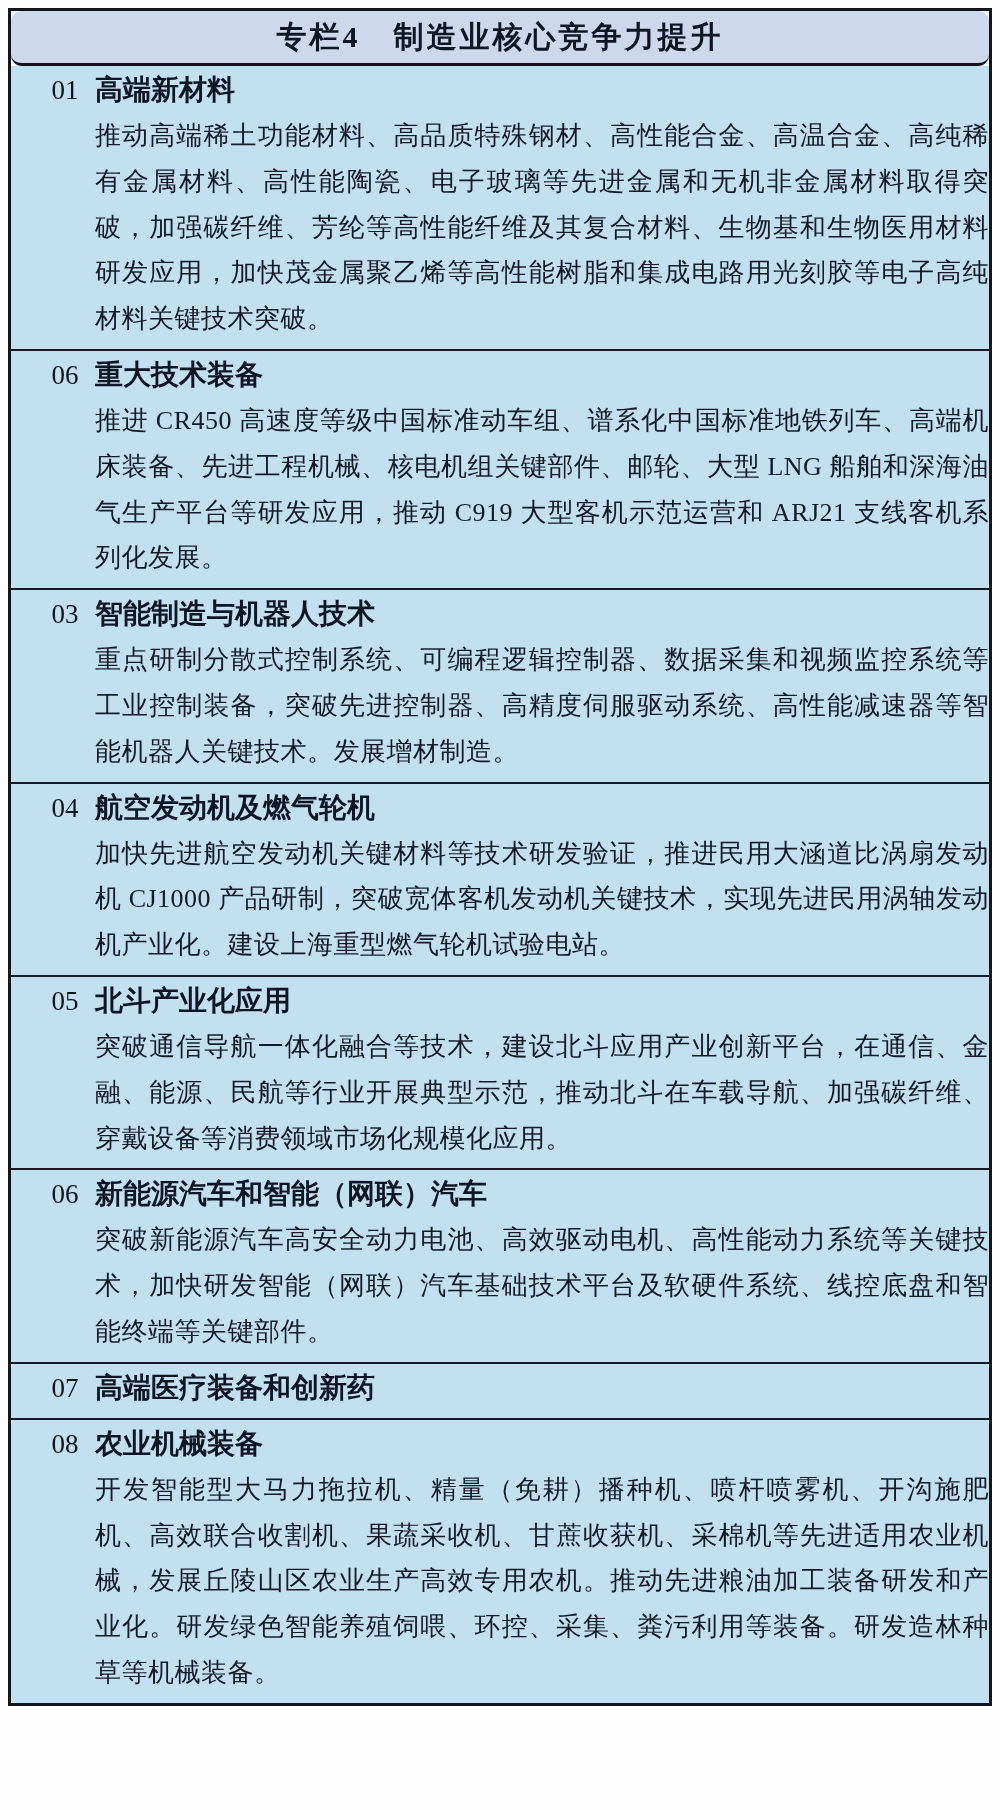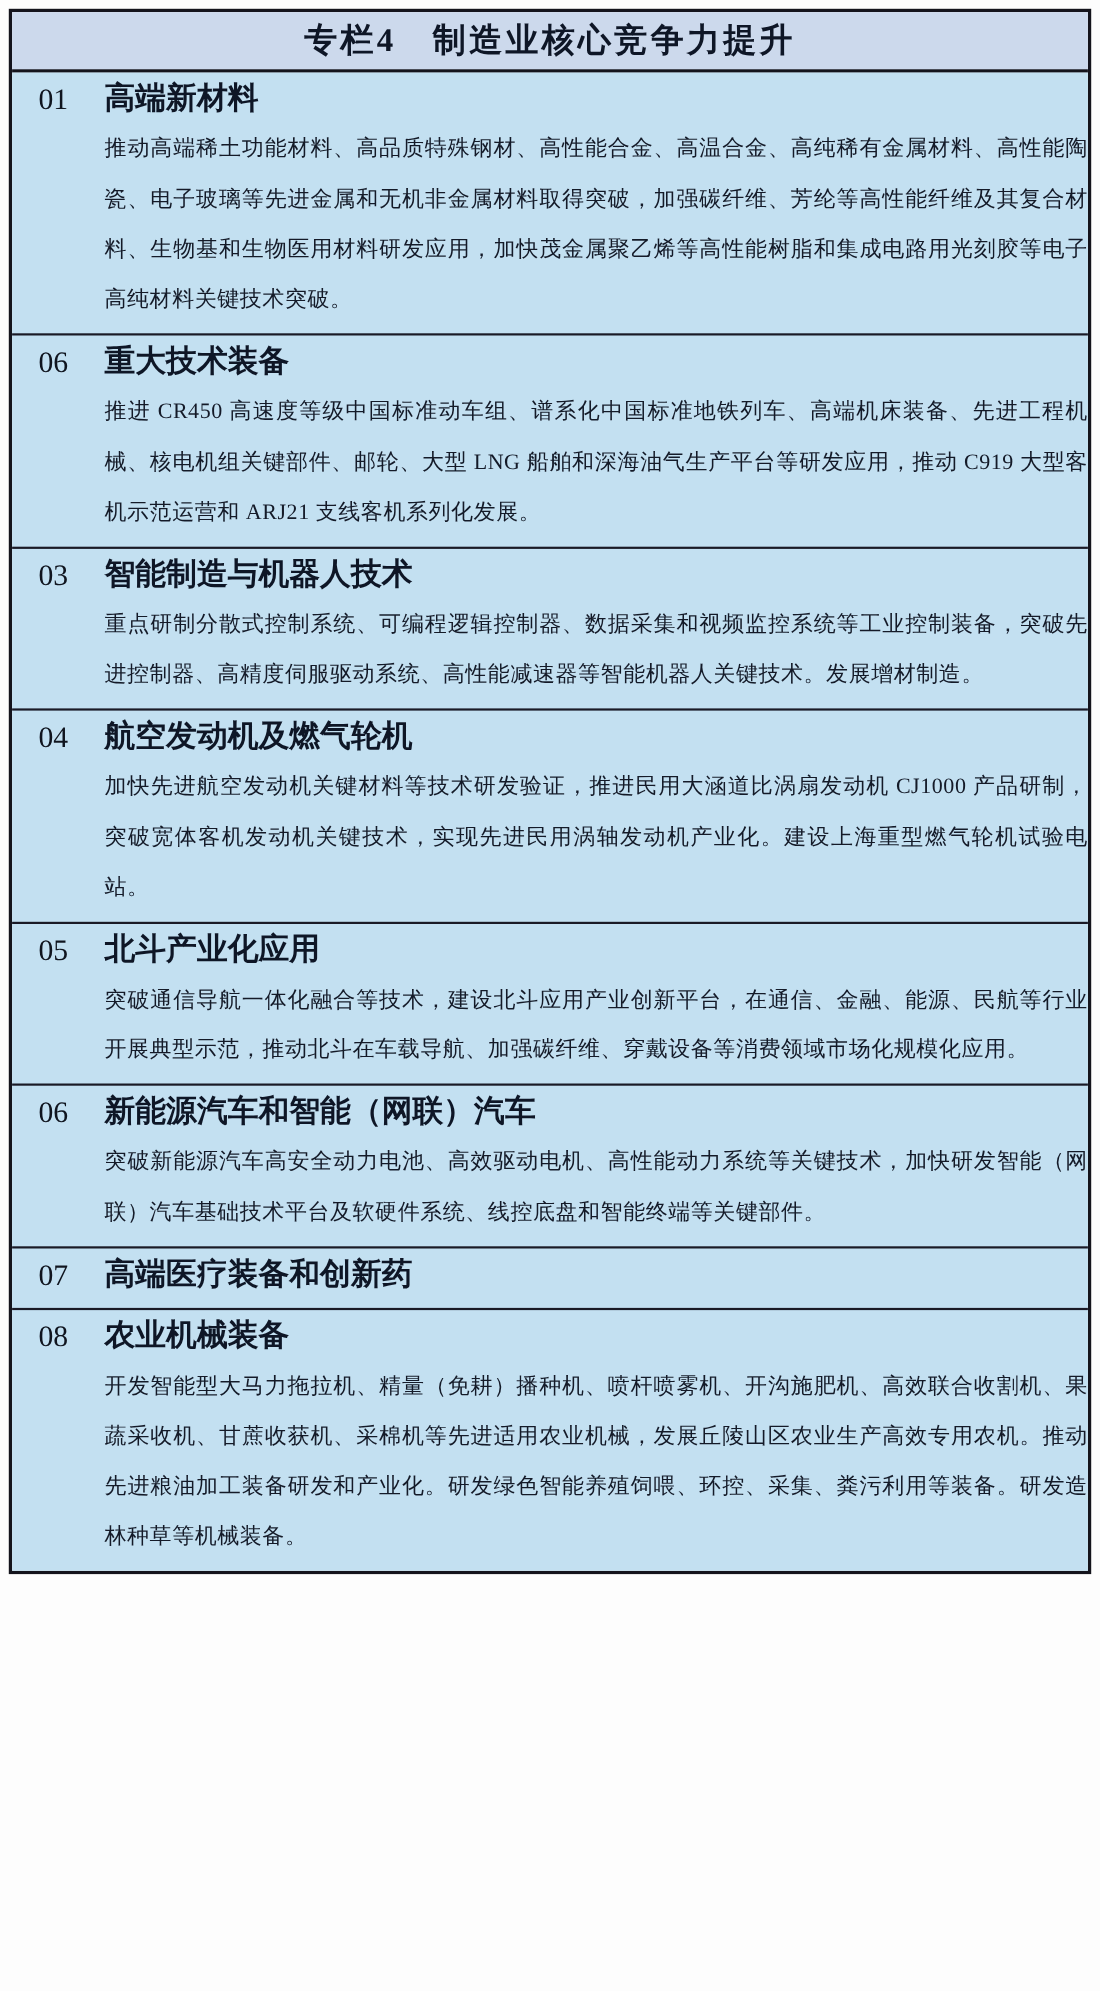"专栏4 制造业核心竞争力提升" .panel-title { border-radius: none -> 11px }
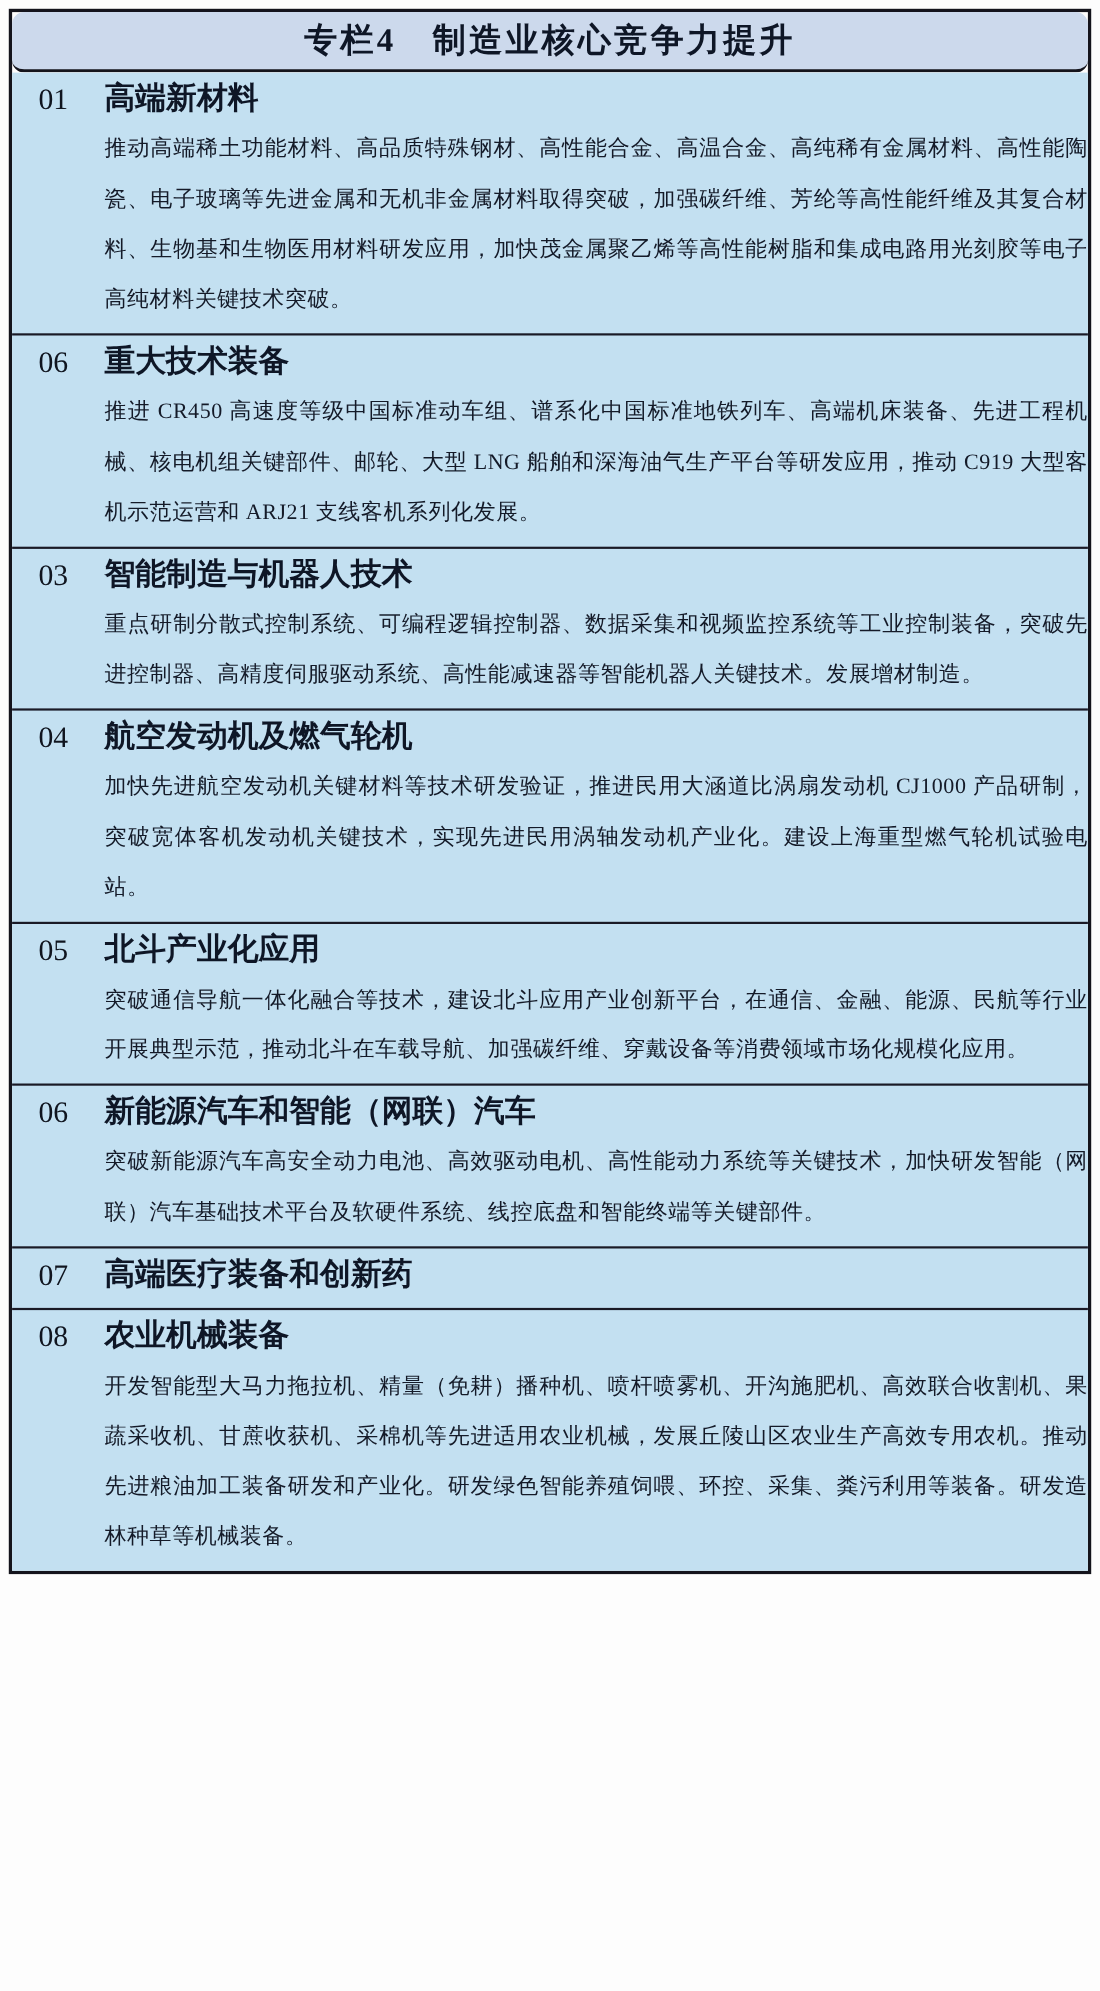"01" .num { text-align: none -> center }
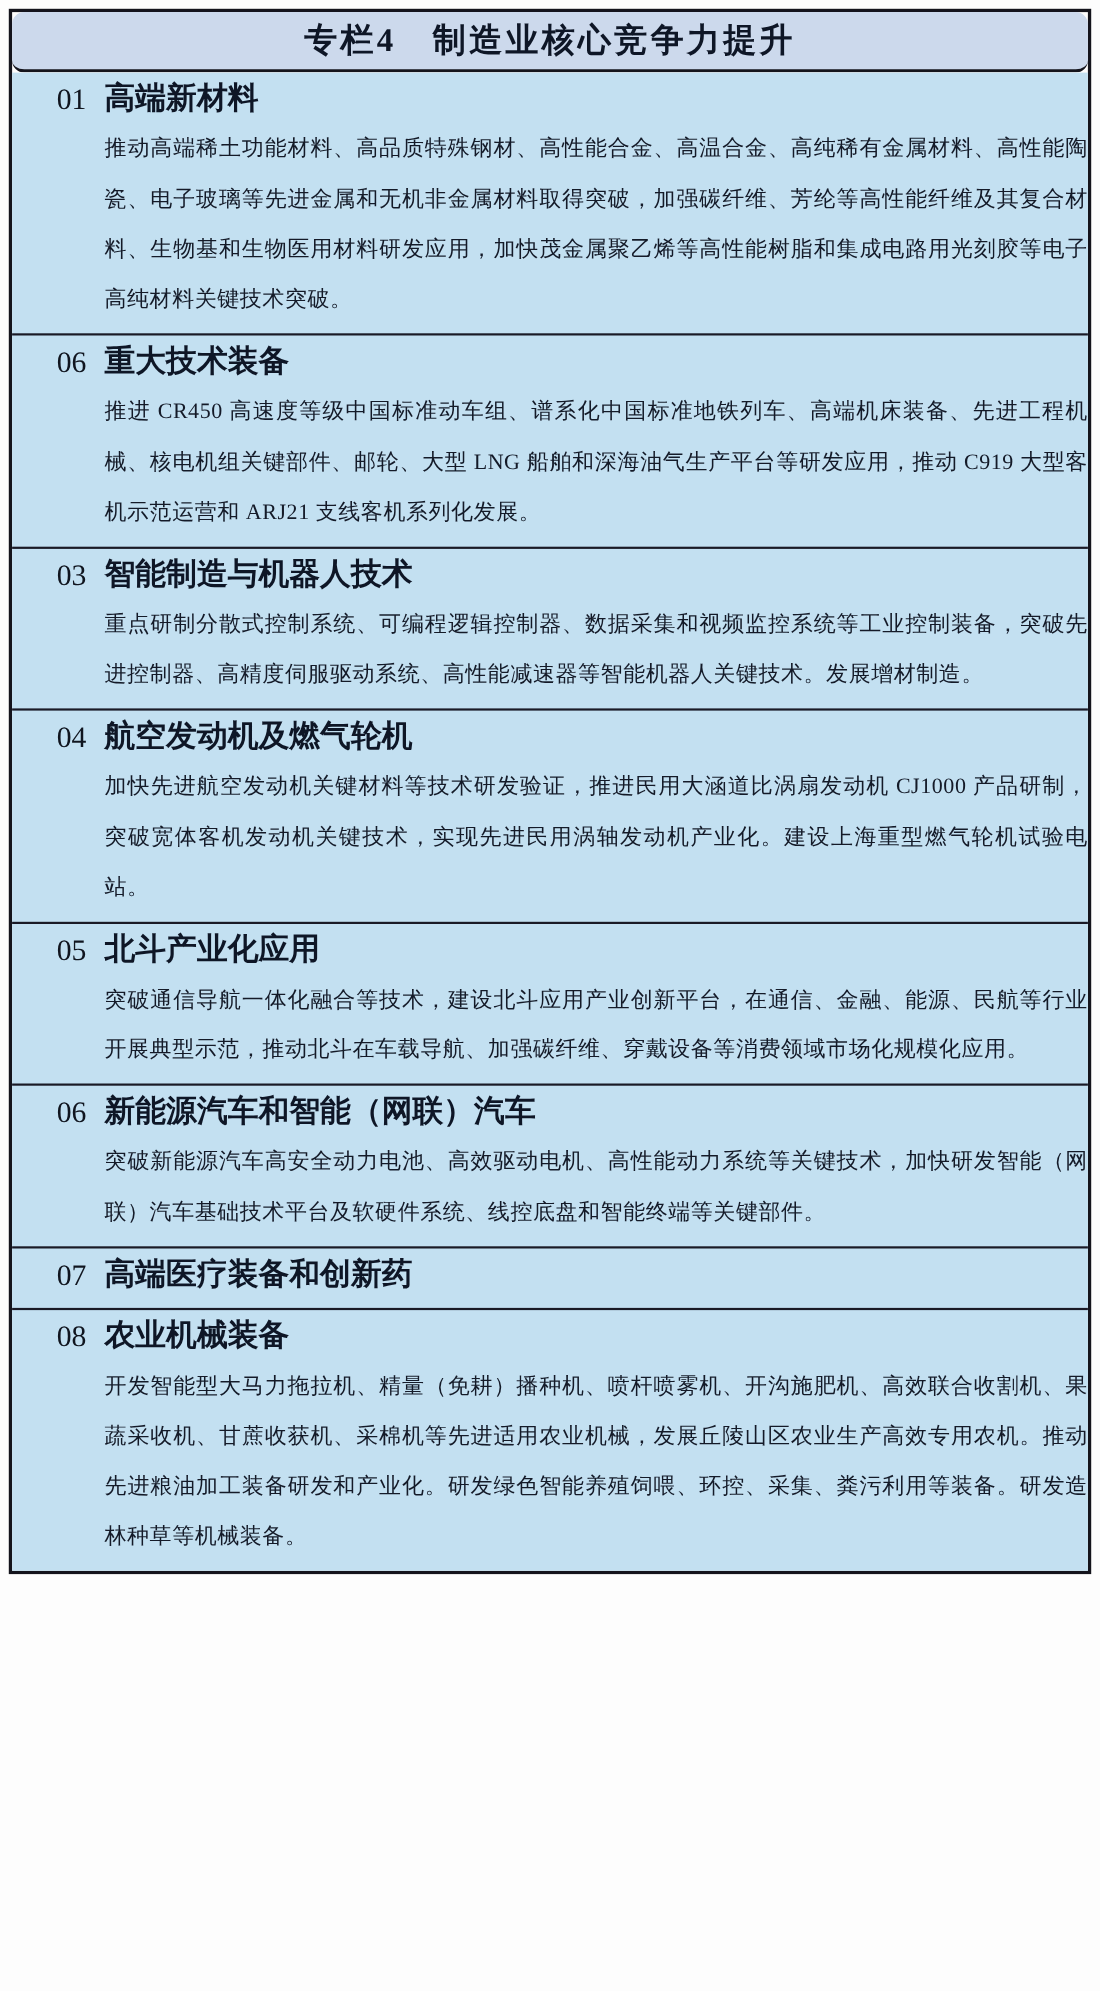"推动高端稀土功能材料、高品质特殊钢材、高性能合金、高温合金、高纯稀有金属材料、高" .body-text { font-size: 20px -> 26px }
